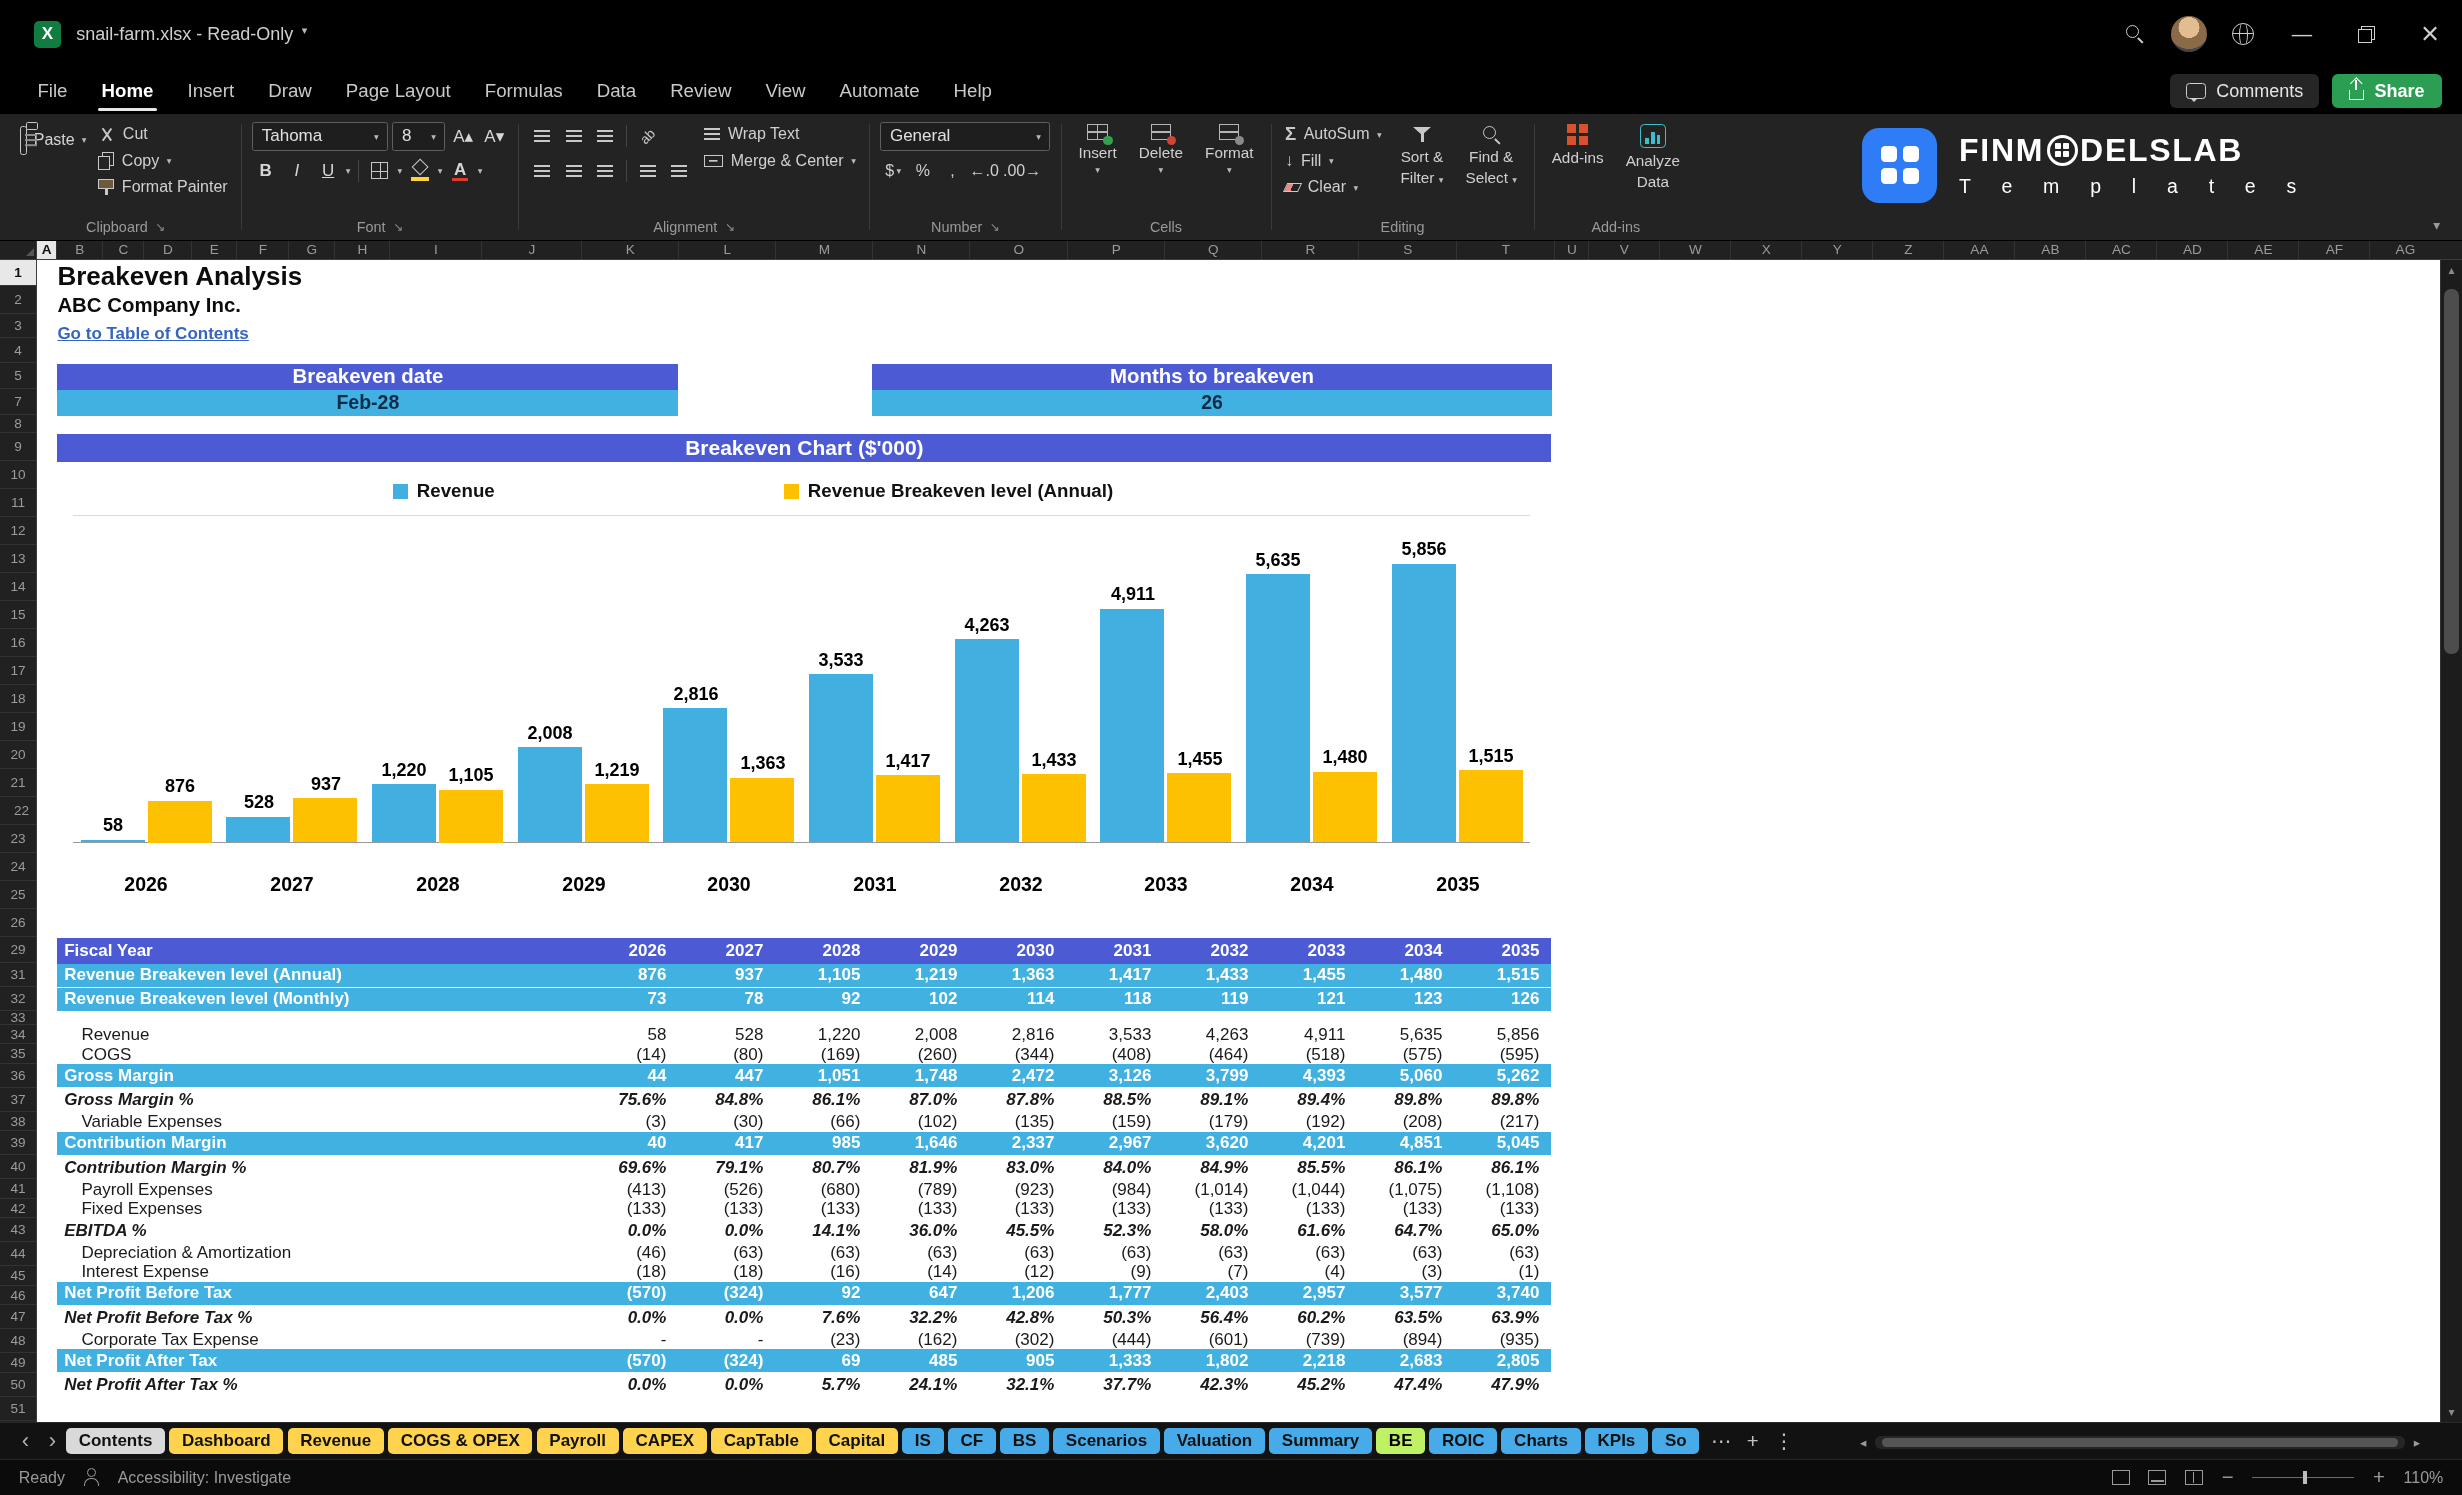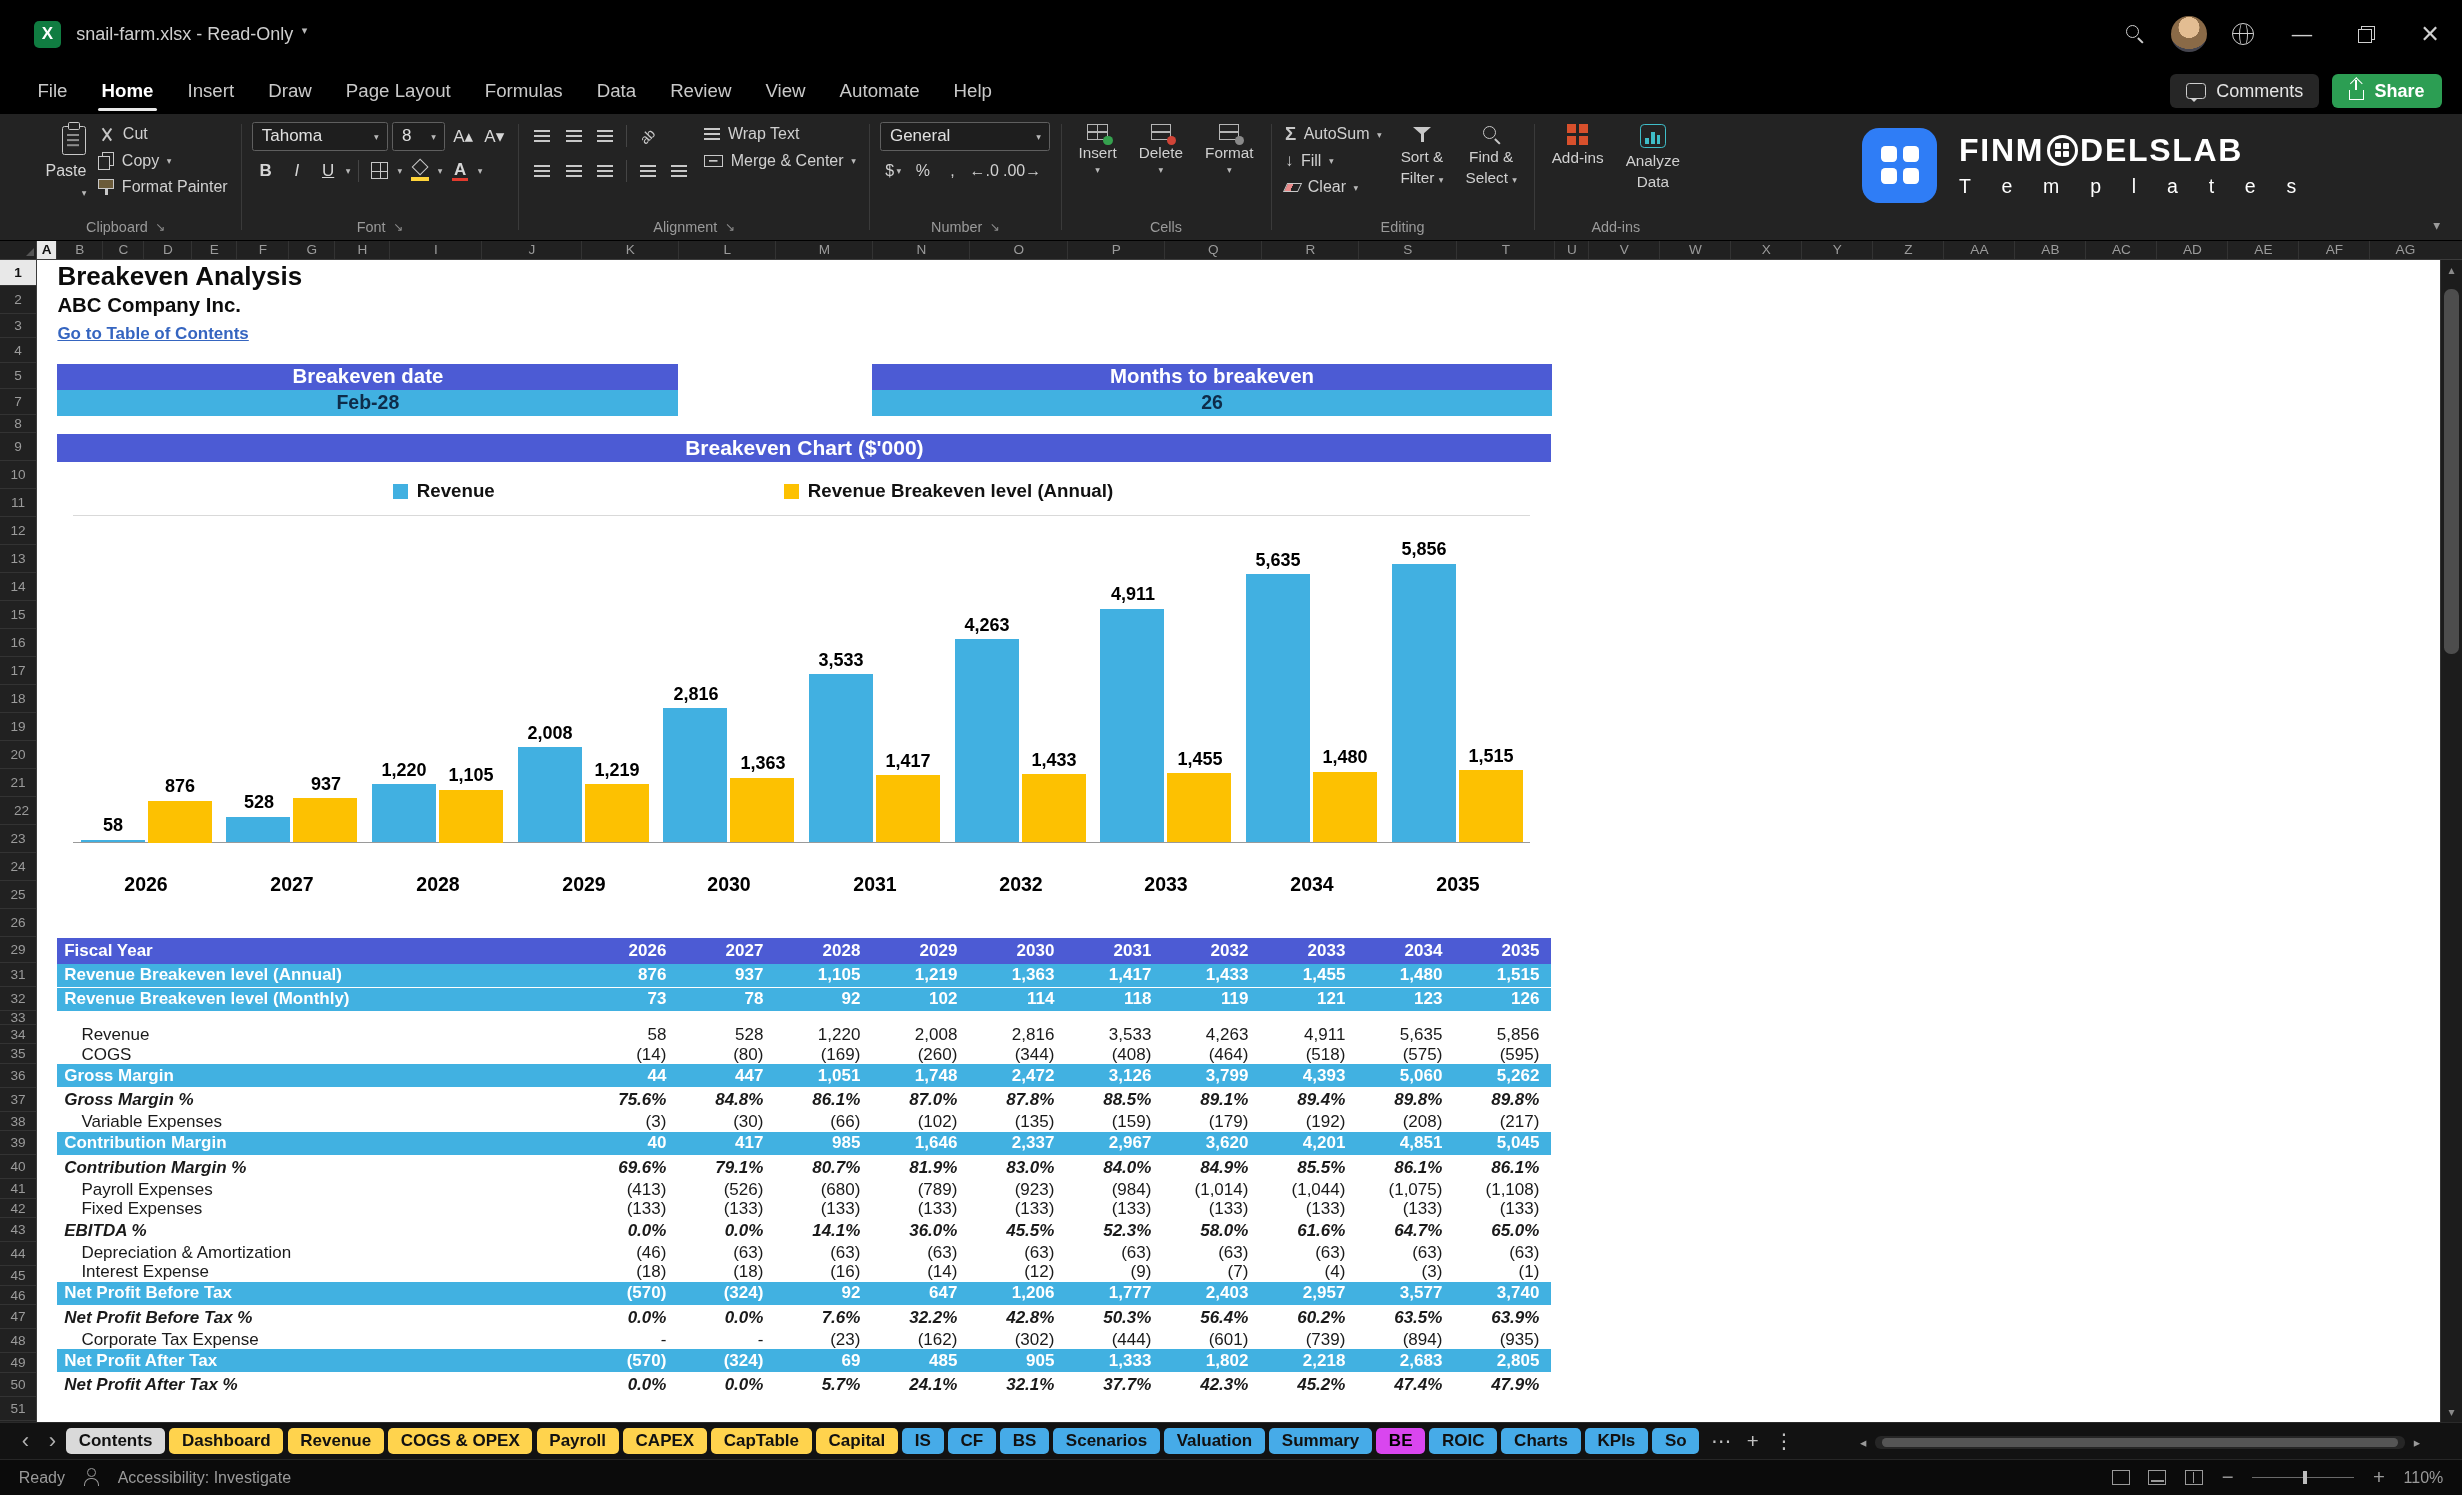"Paste" .rb-big { align-items: flex-end -> center; flex-direction: column -> row }
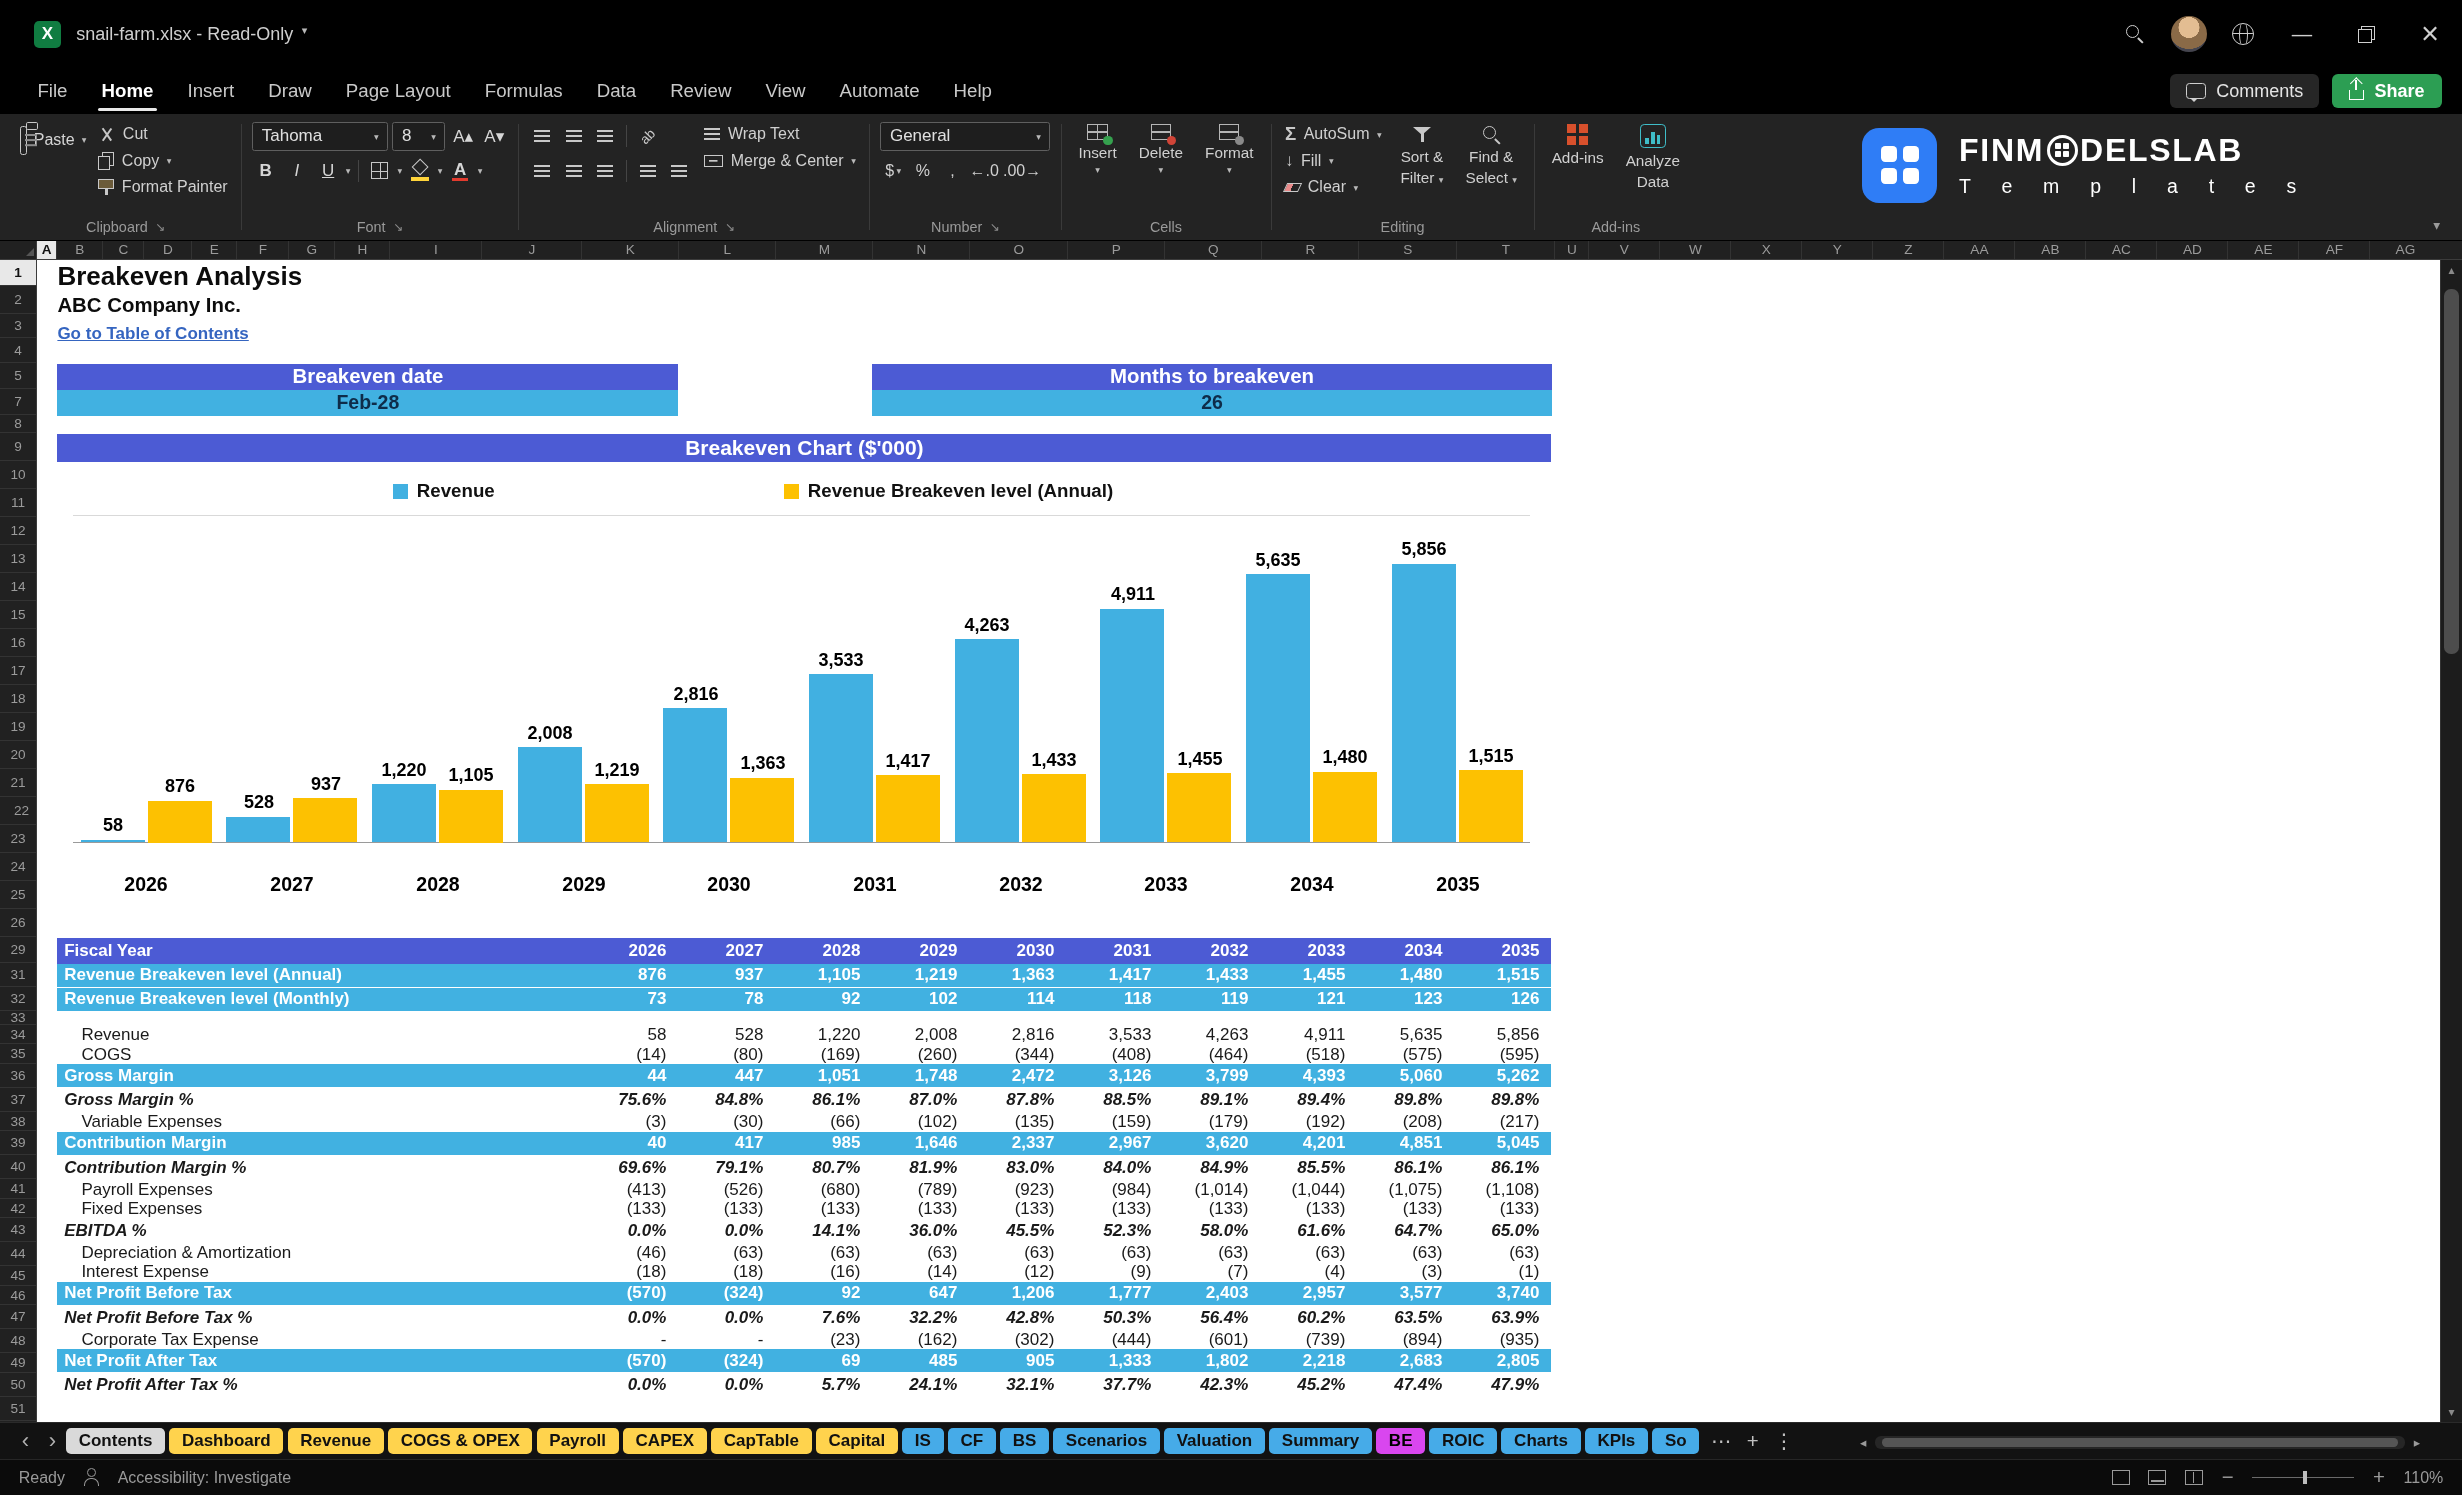"BE" .stab-active { background: #d946ef -> #bef264 }
